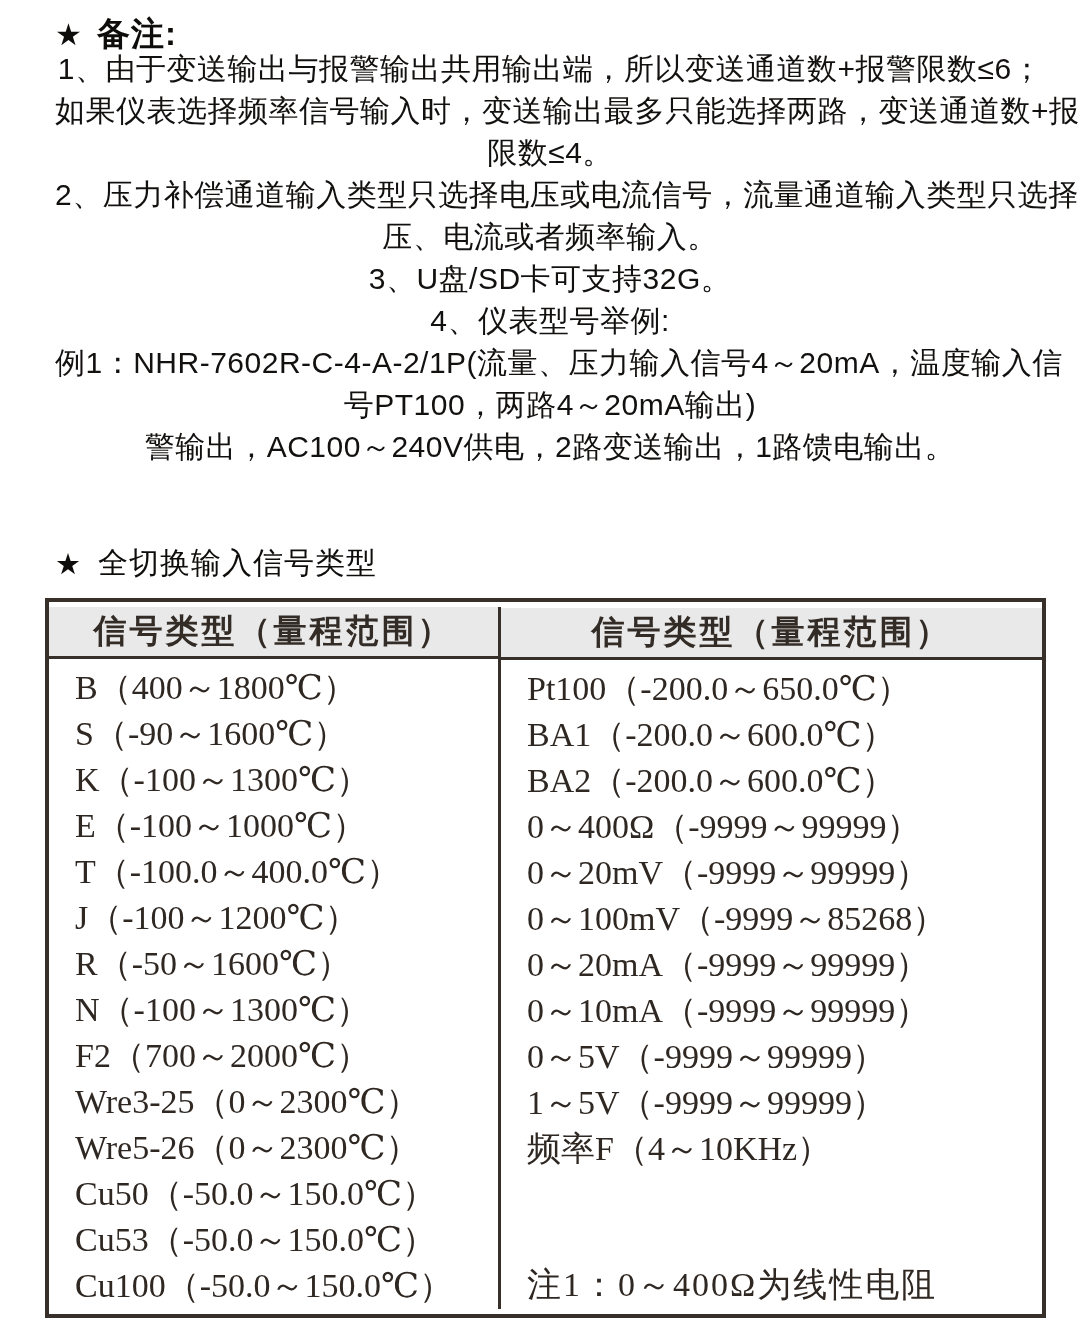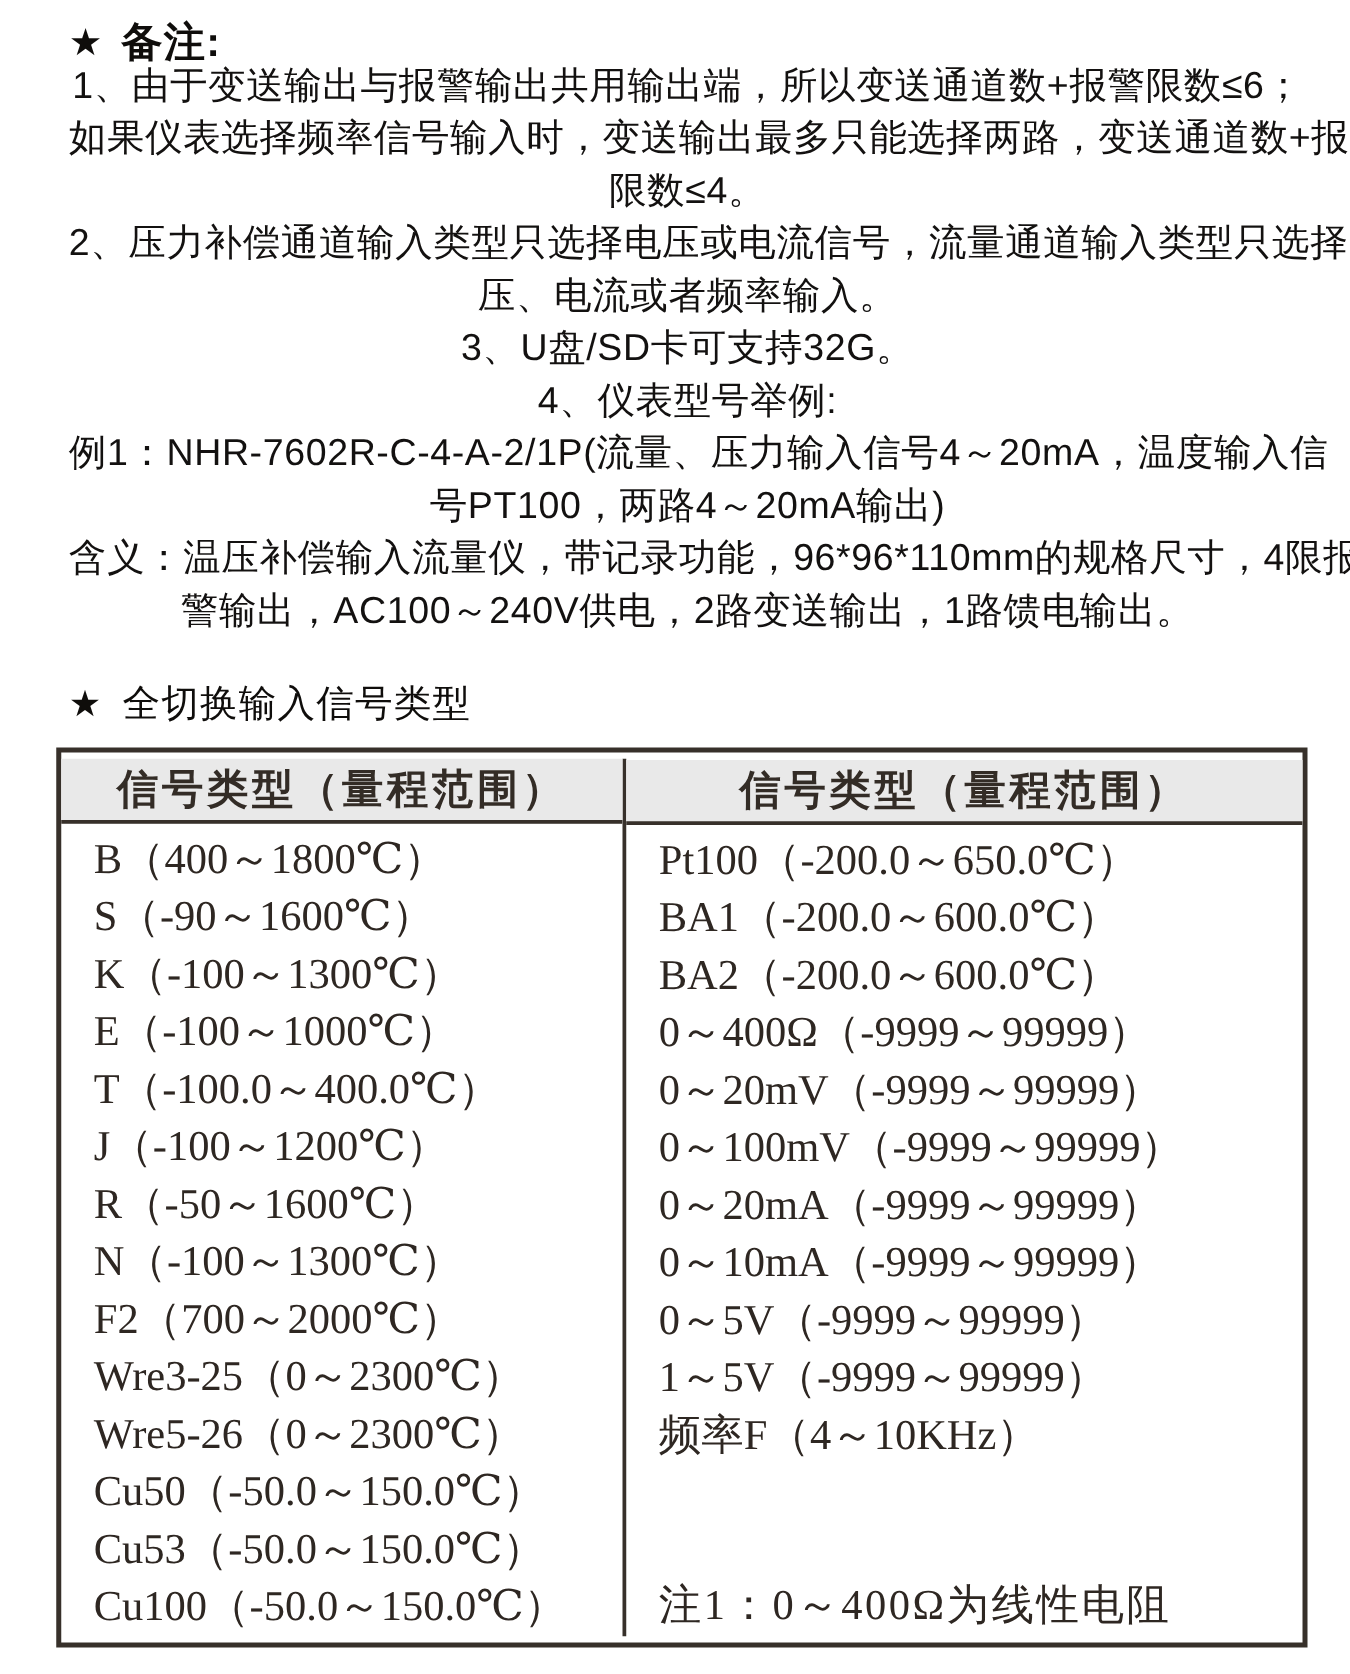"含义：温压补偿输入流量仪，带记录功能，96*96*110mm的规格尺寸，4限报" div.note-line { html: <div>含义：温压补偿输入流量仪，带记录功能，96*96*110mm的规格尺寸，4限报</div> -> none }
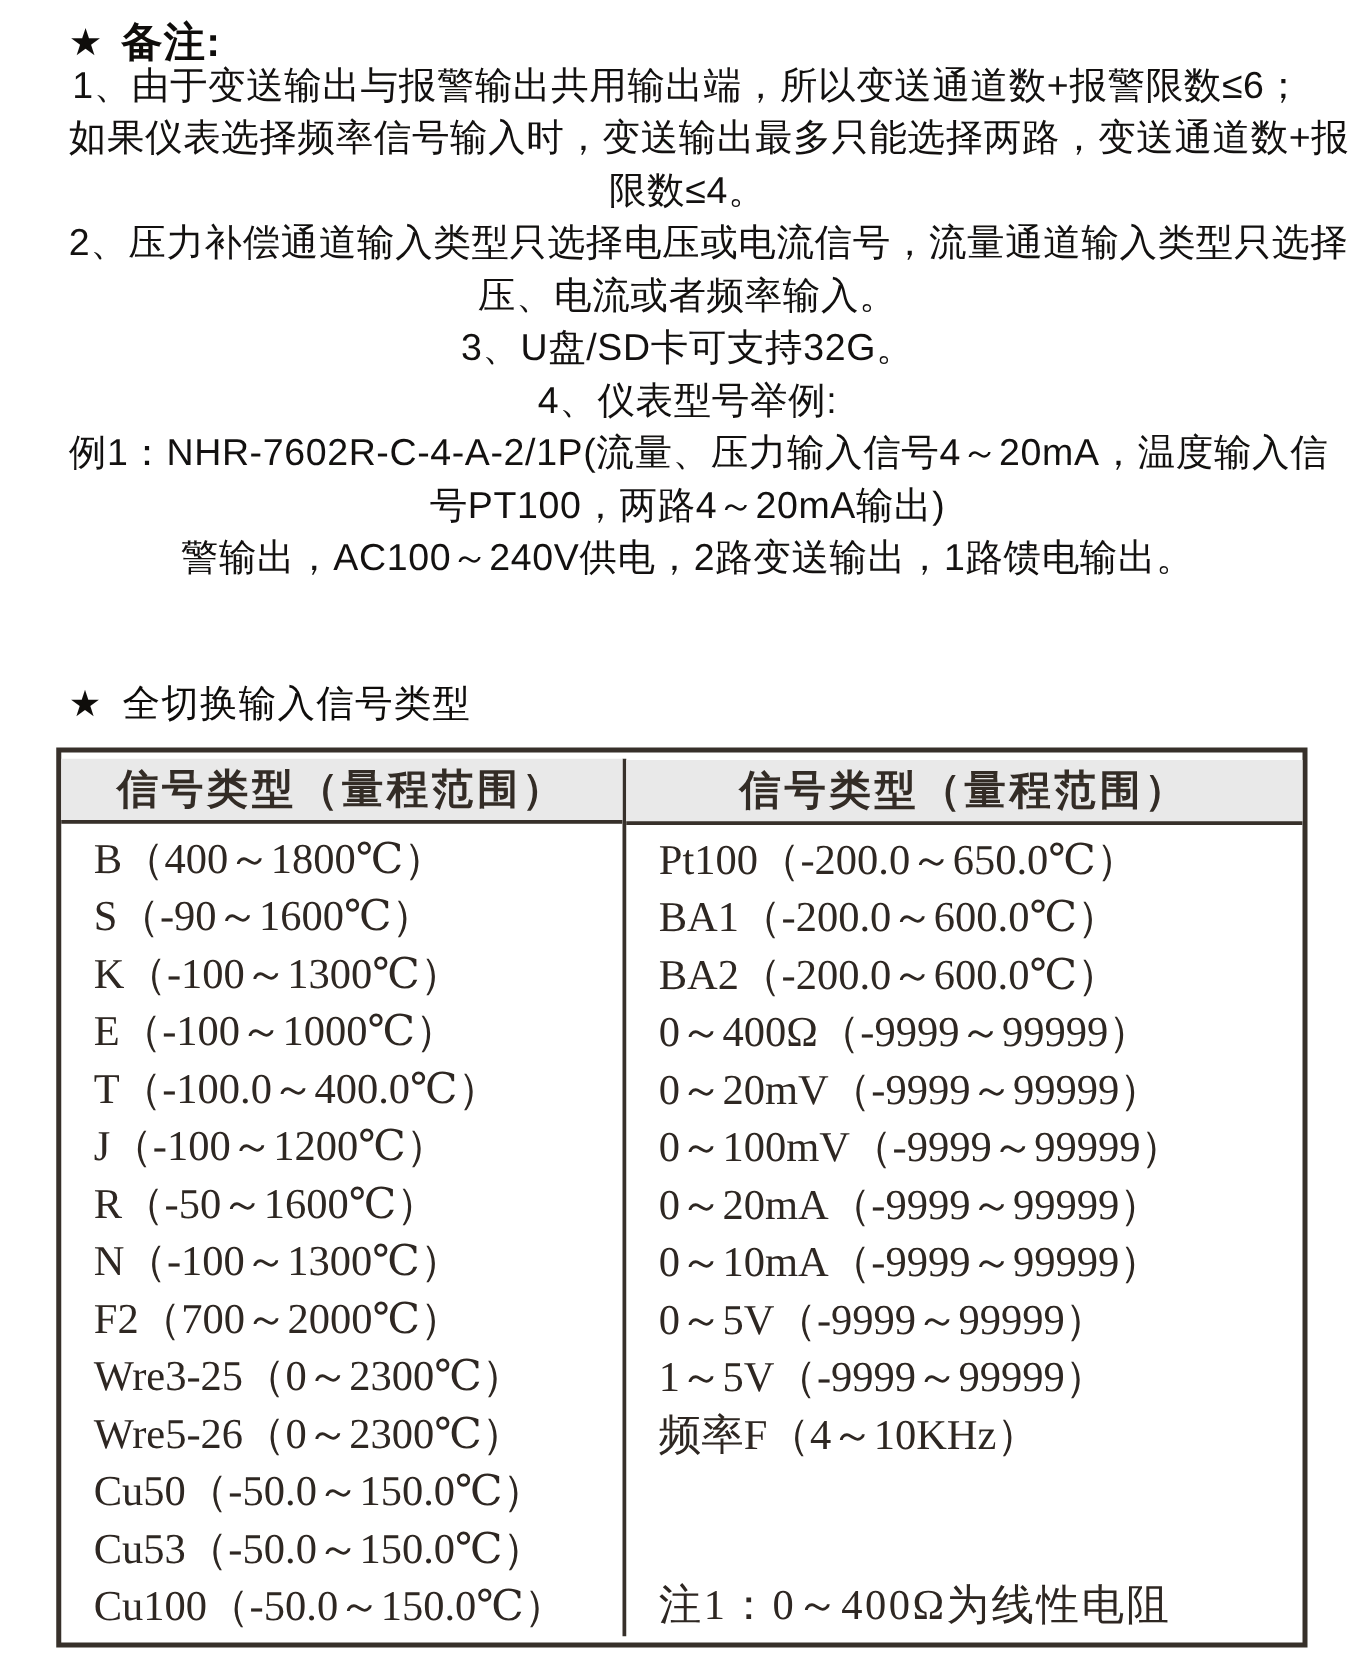"0～100mV（-9999～99999）" div.trow { text: 99999 -> 85268 }
